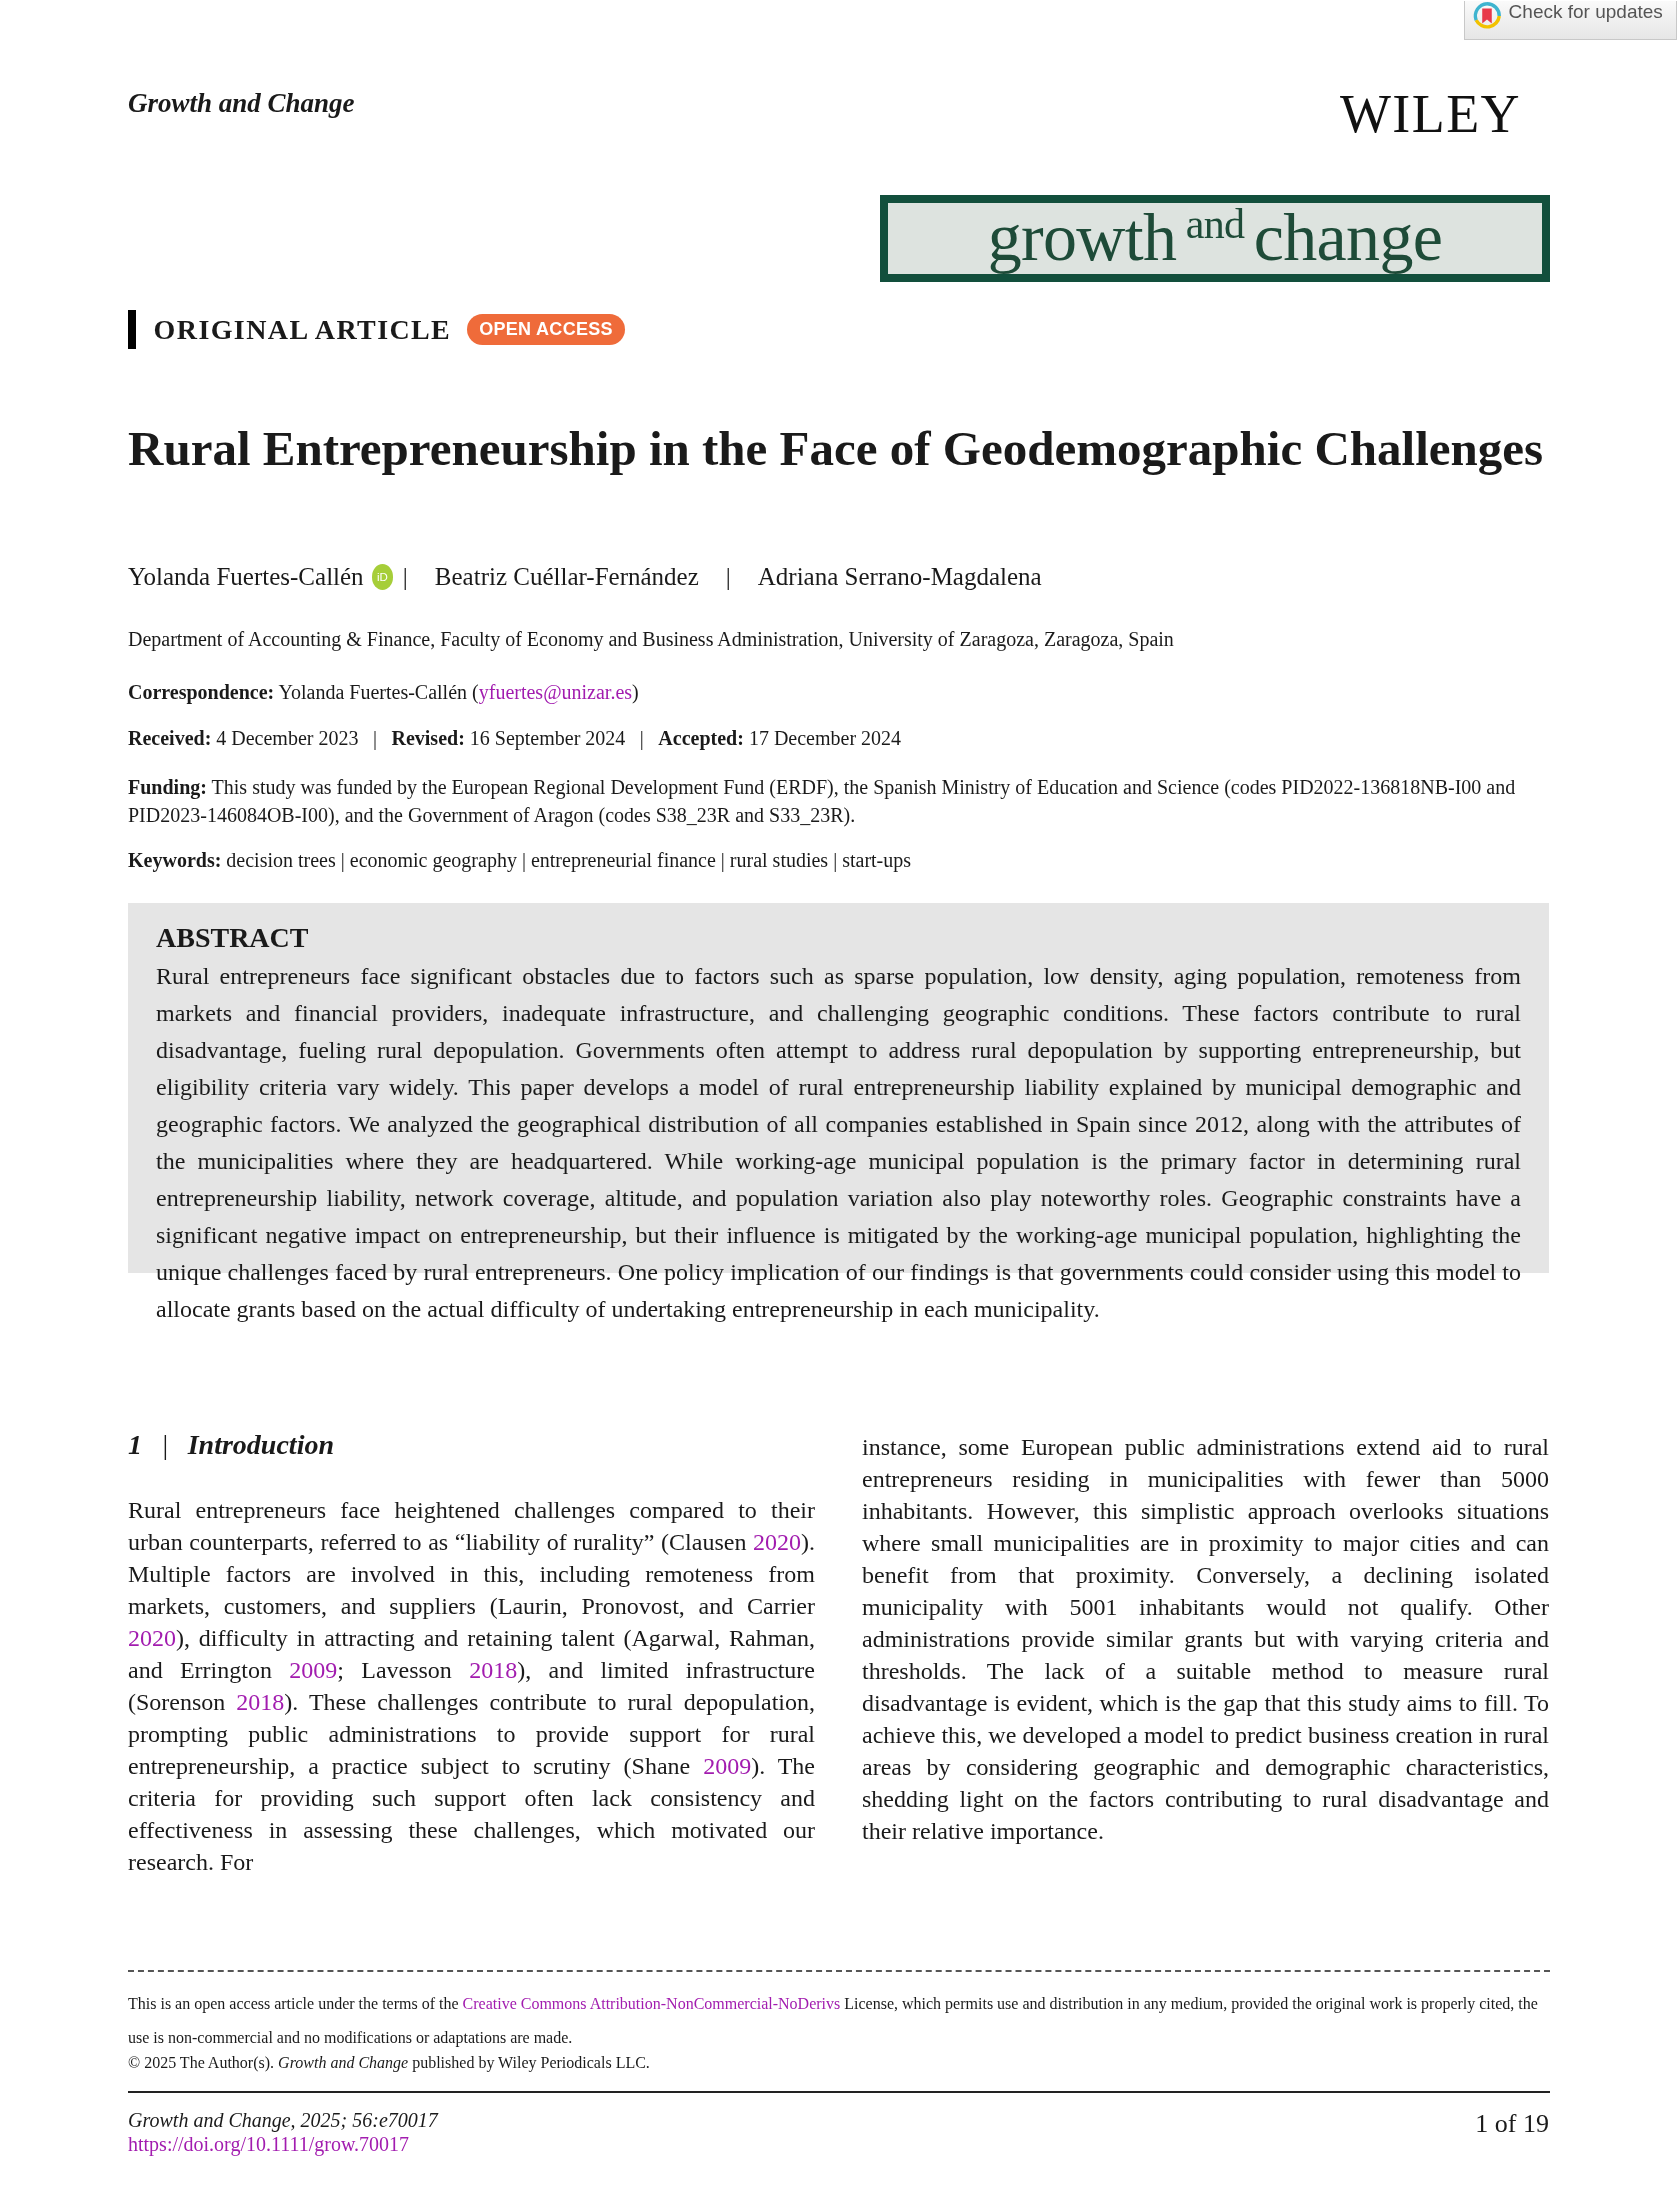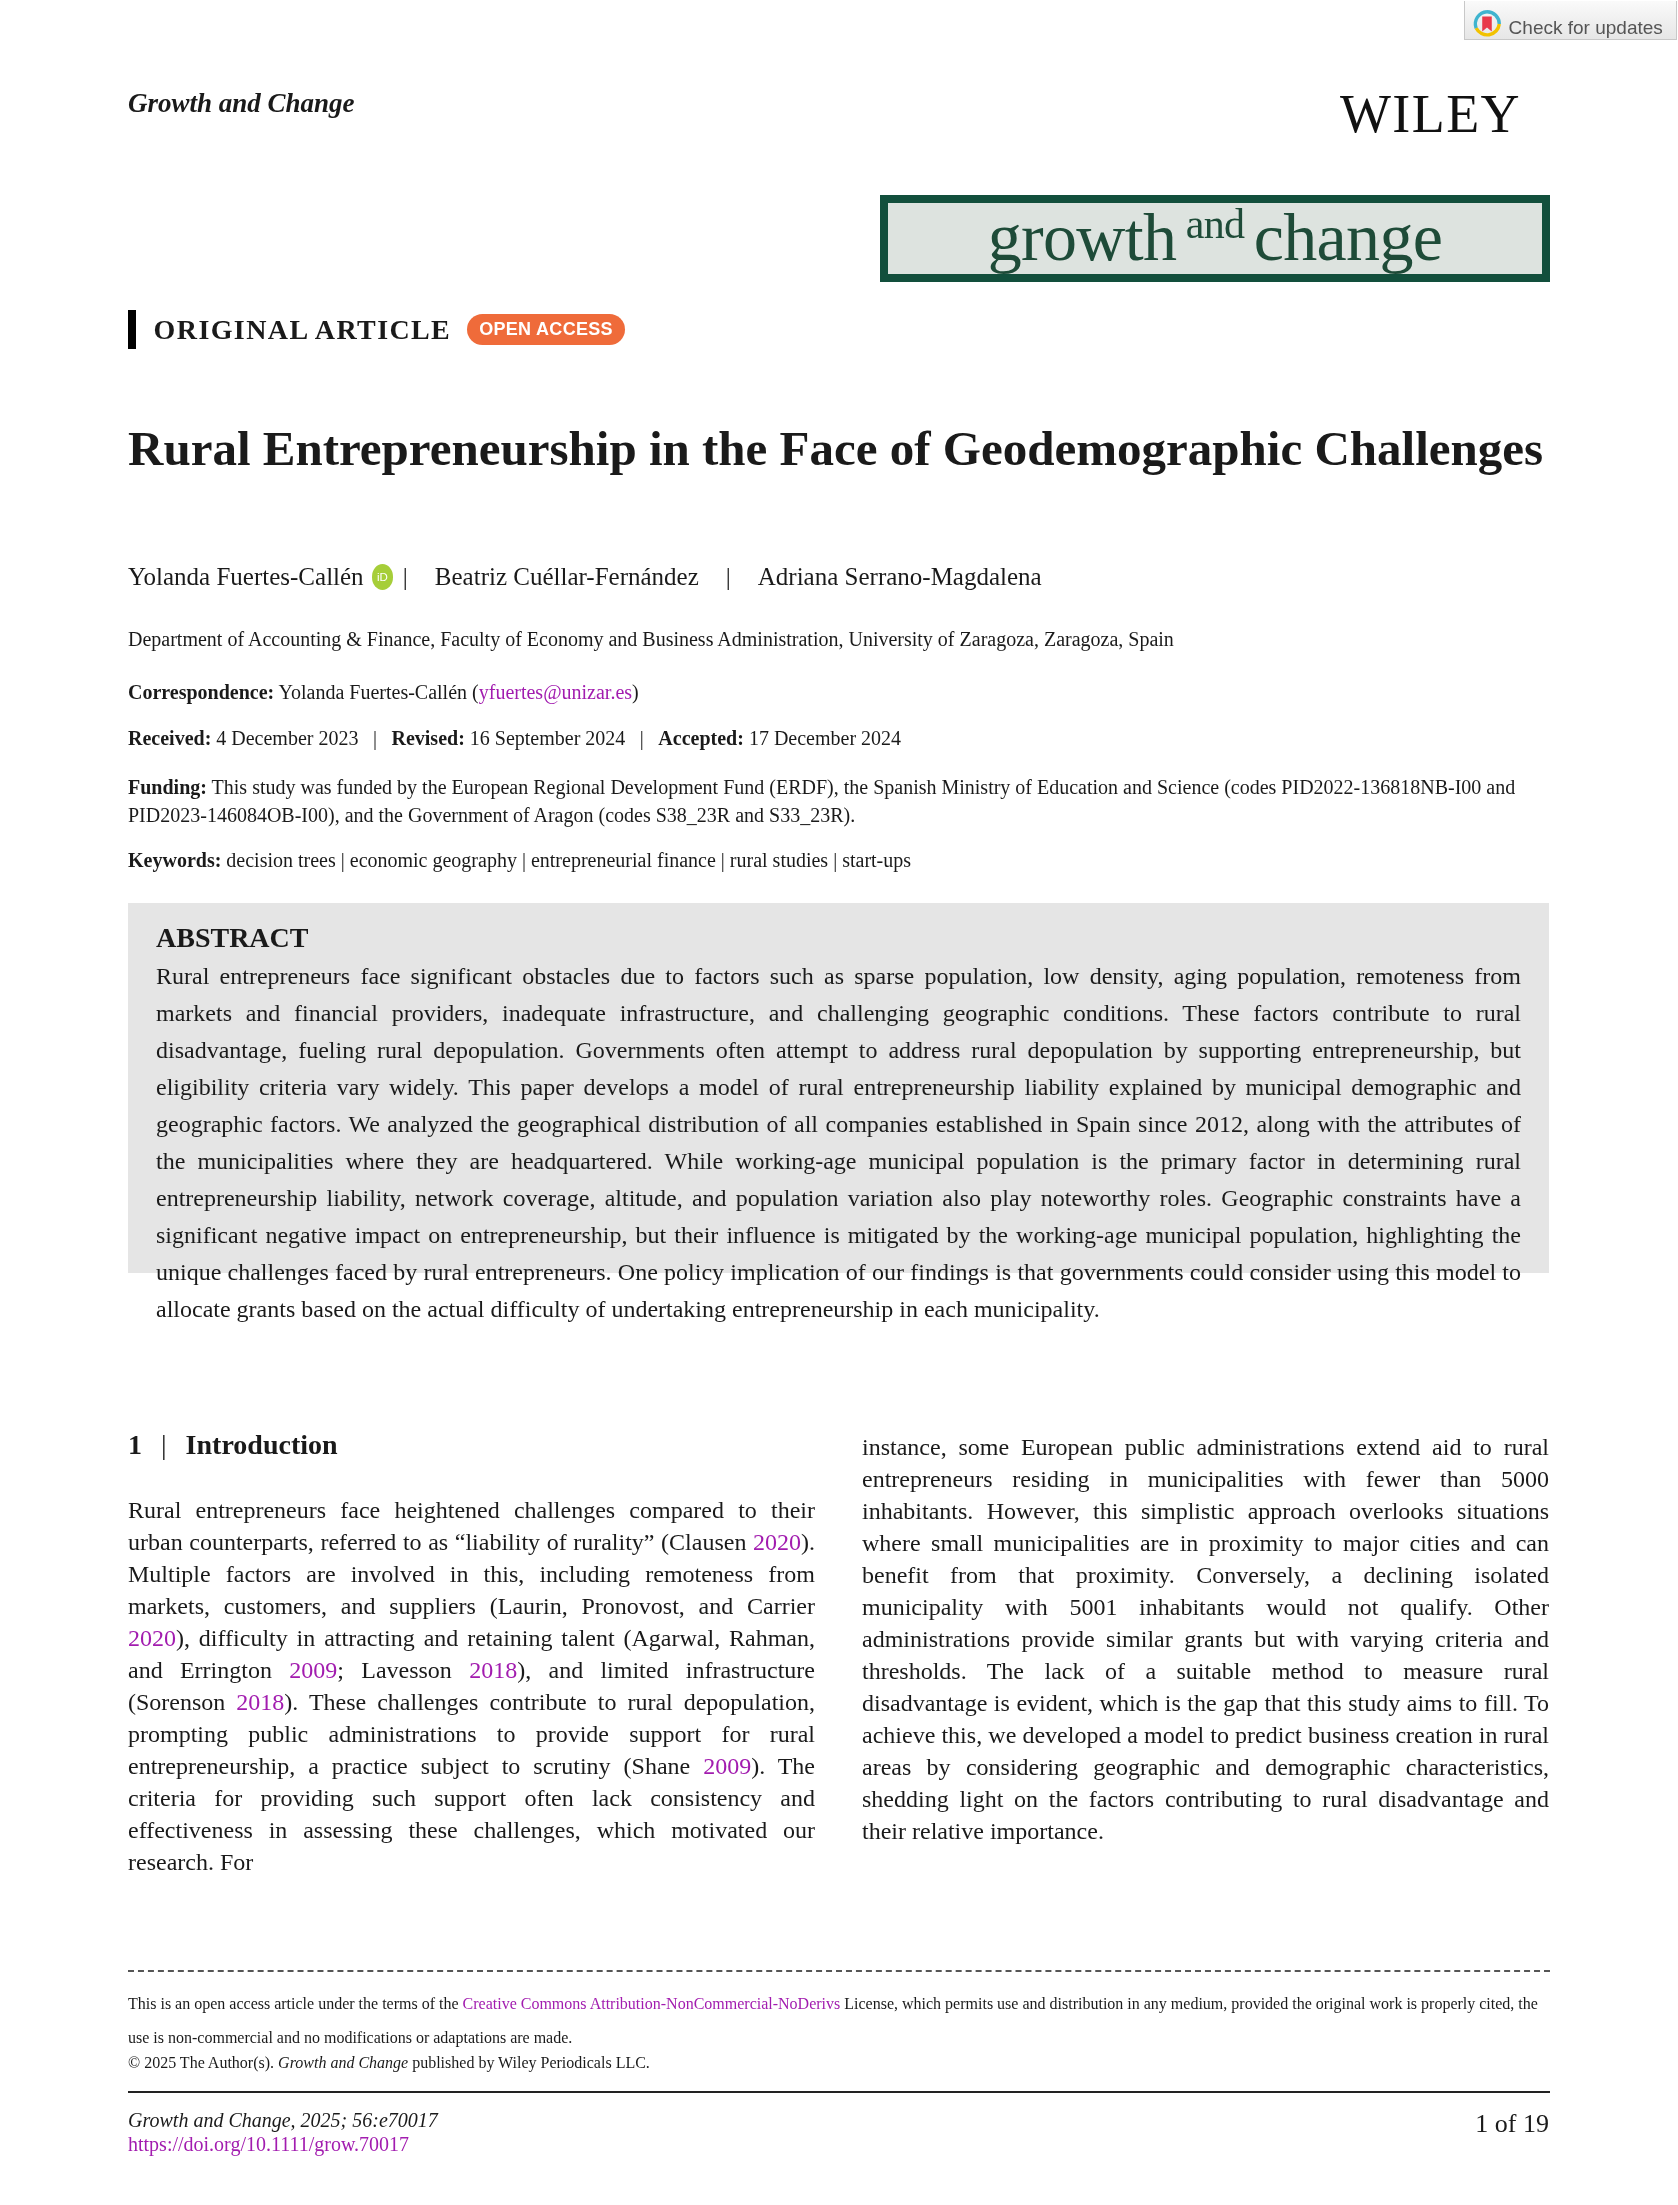"Check for updates" .cfu { align-items: flex-end -> flex-start }
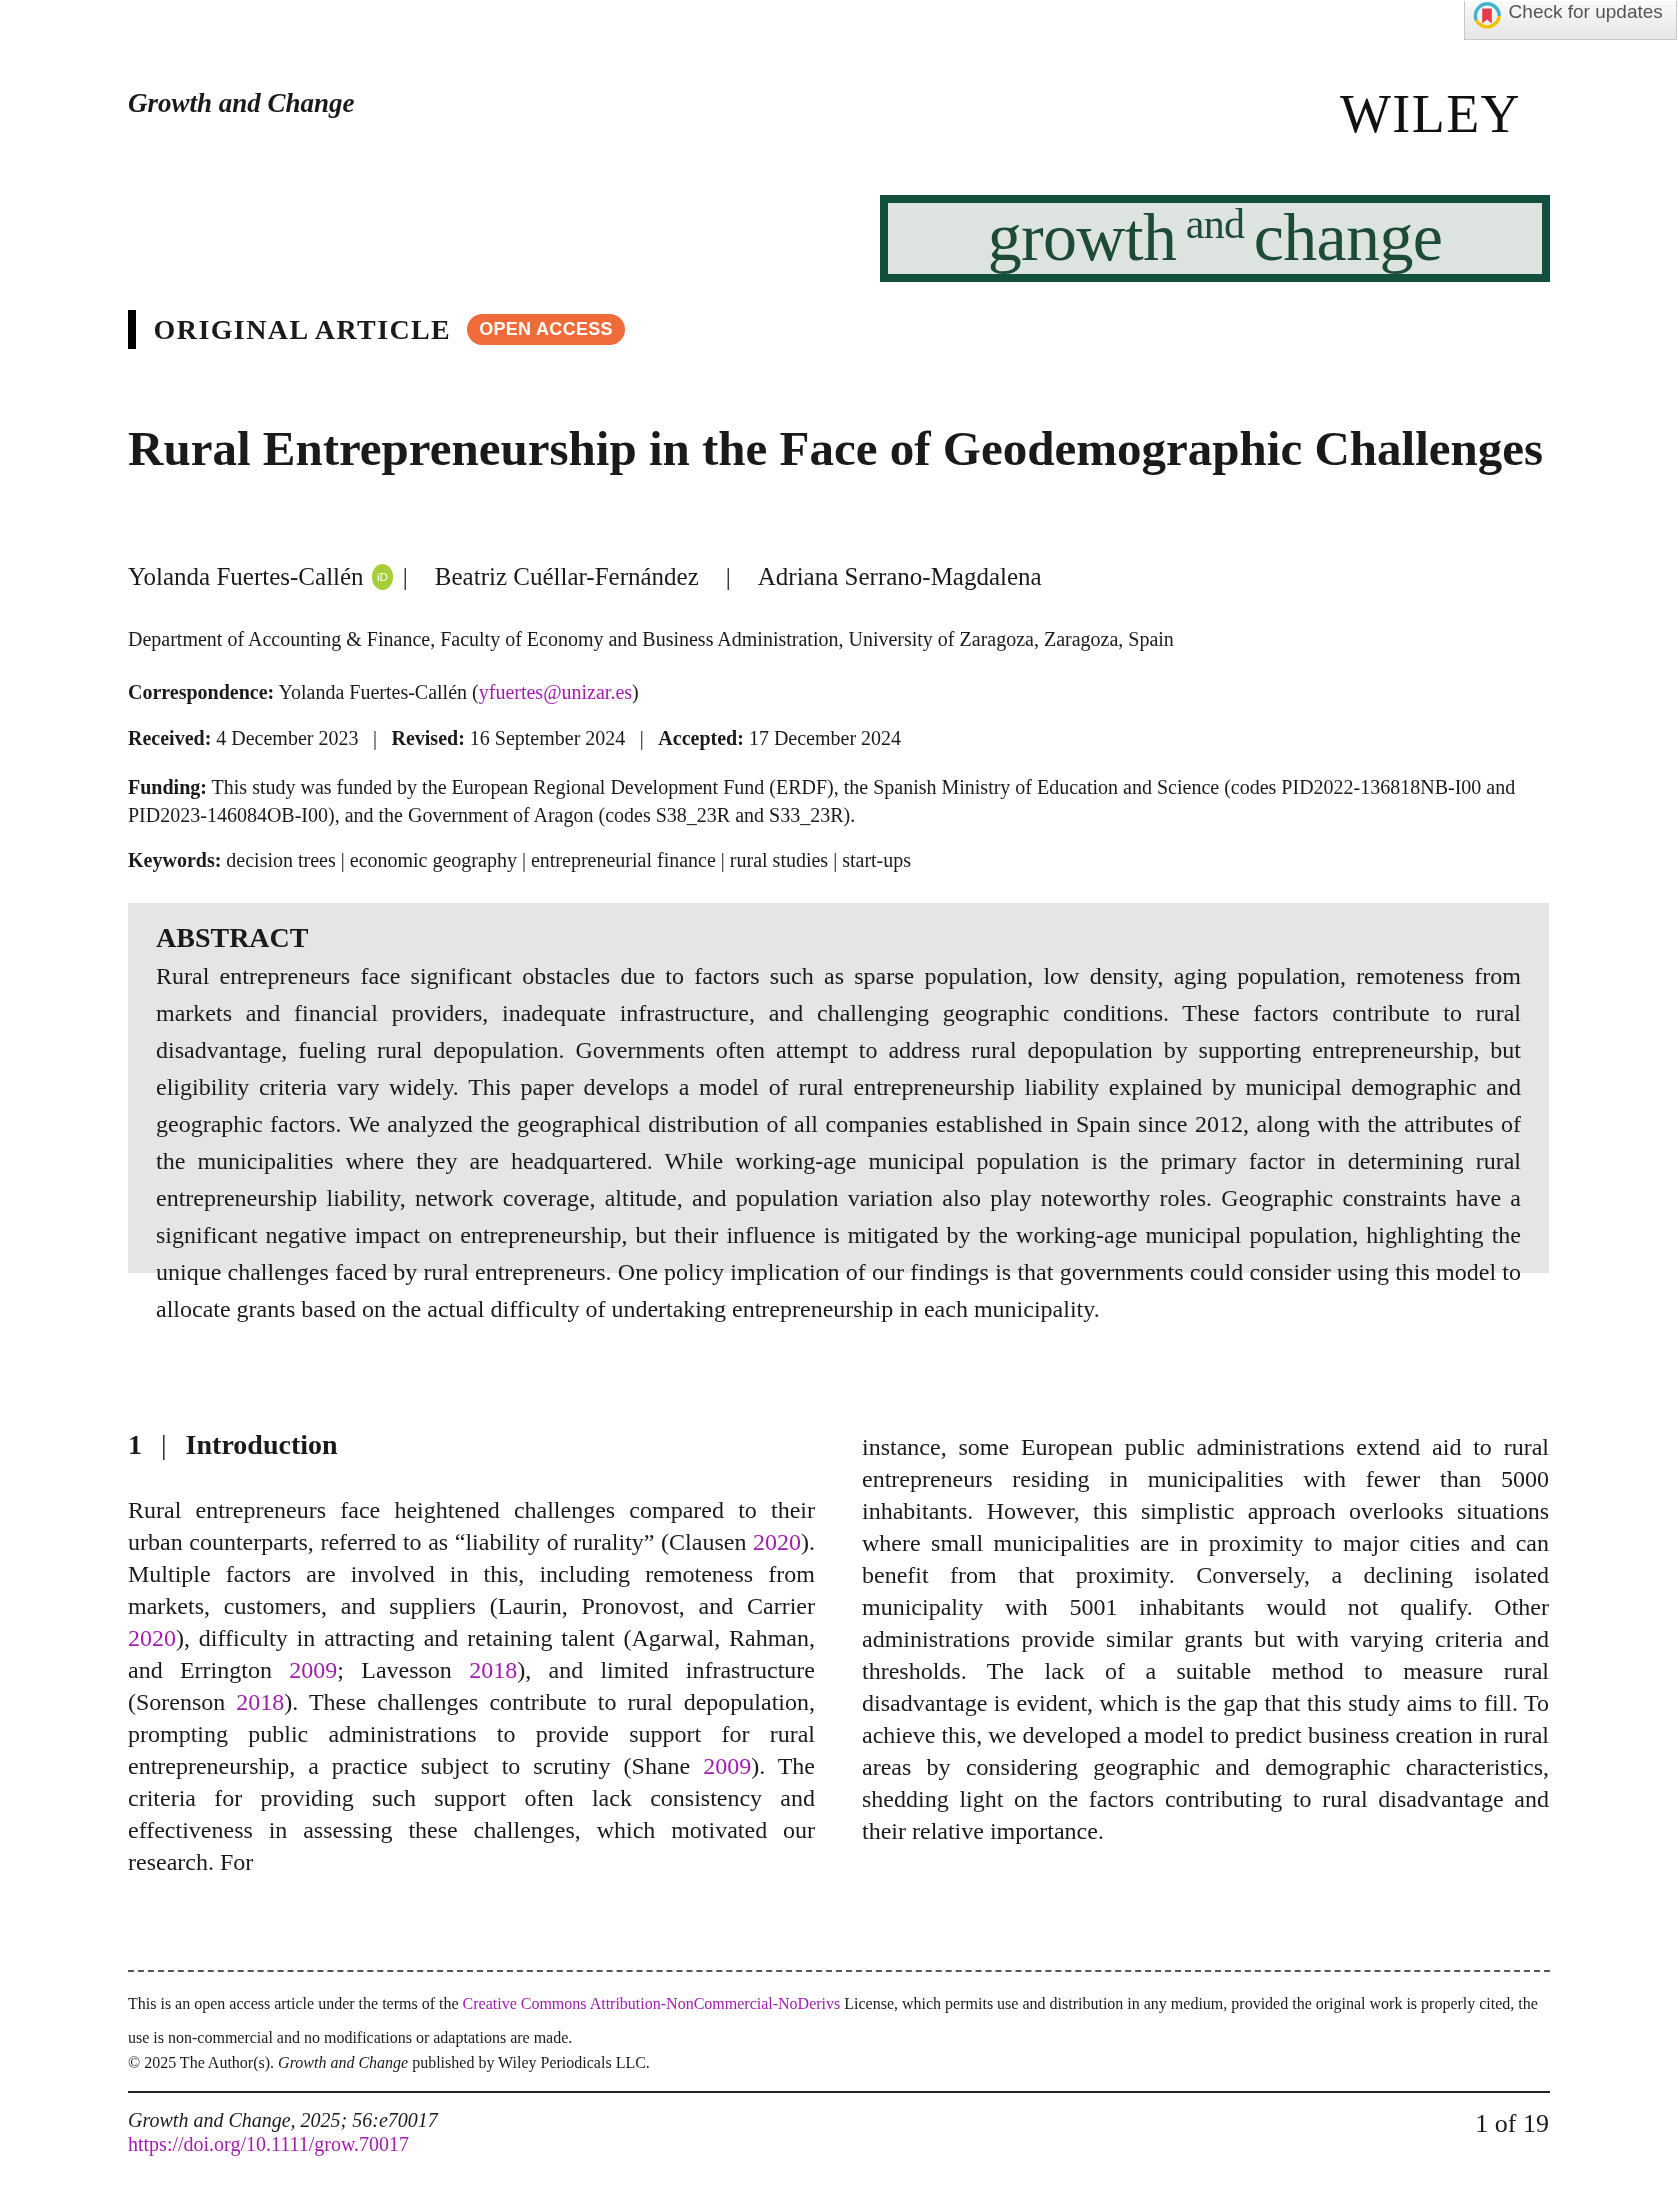"1 | Introduction" .section-head { font-style: none -> italic }
